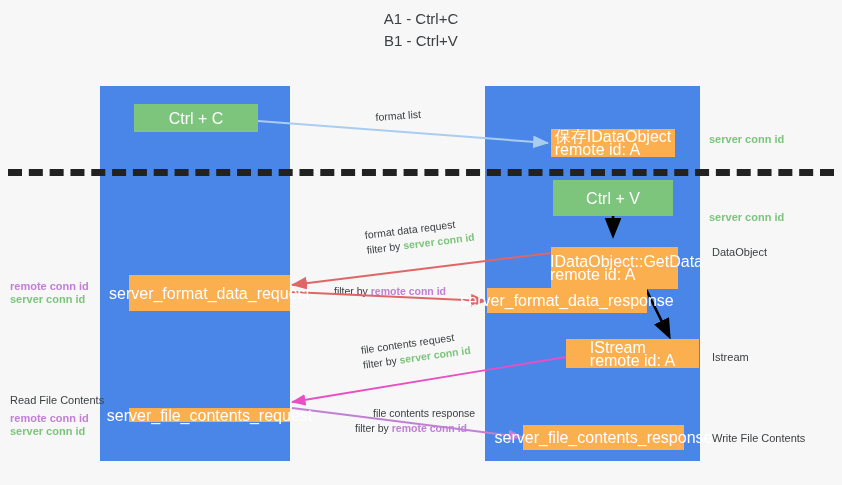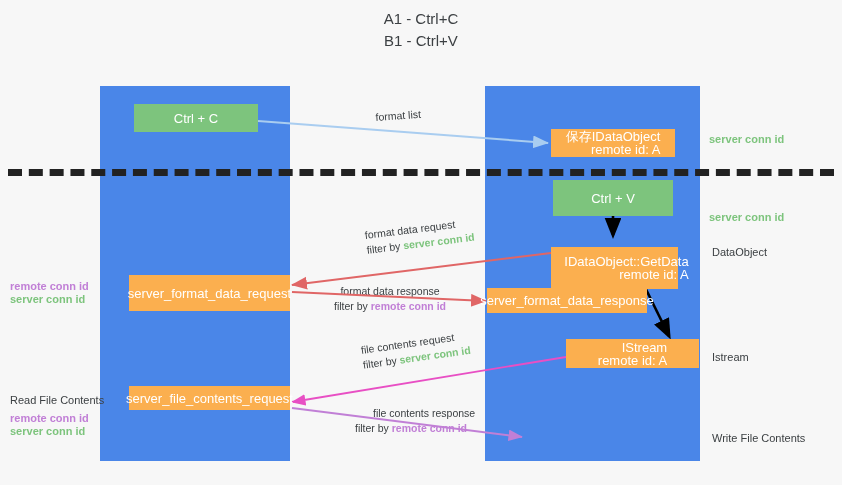"Ctrl + C" .node { font-size: 13px -> 16px; text-align: right -> left }
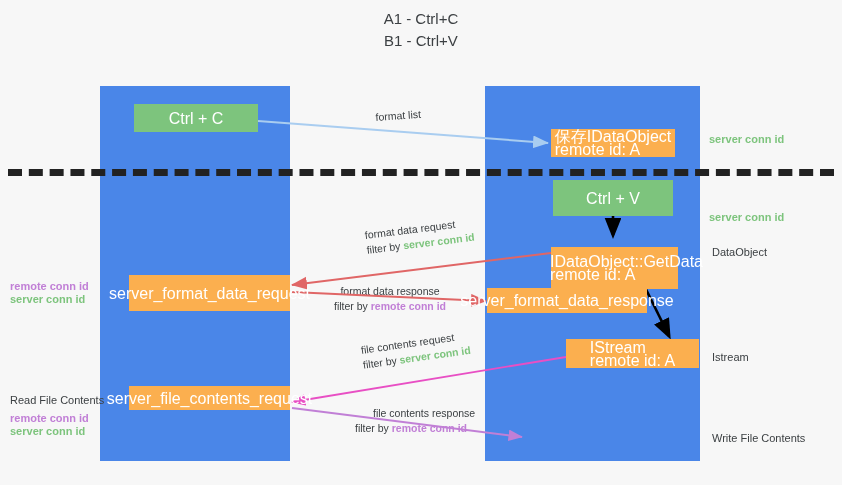"format data response" div { html: <div>format data response</div> -> none }
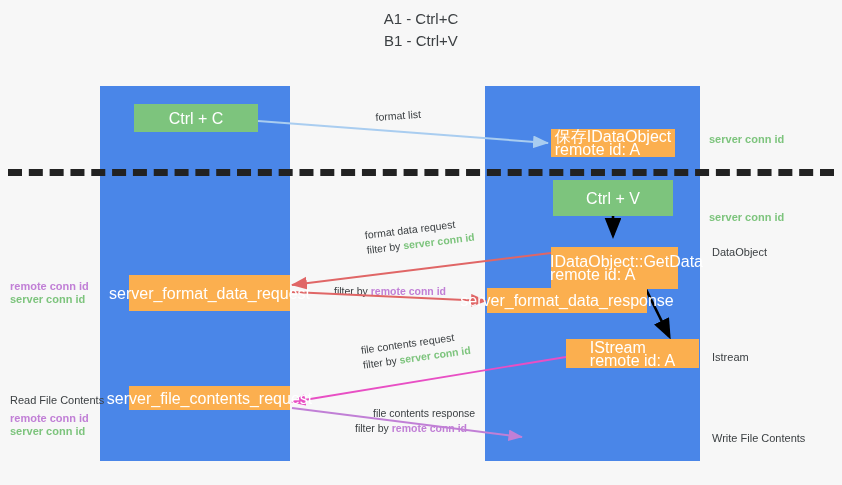"server_file_contents_request" div.abs { height: 24px -> 14px; top: 386px -> 408px }
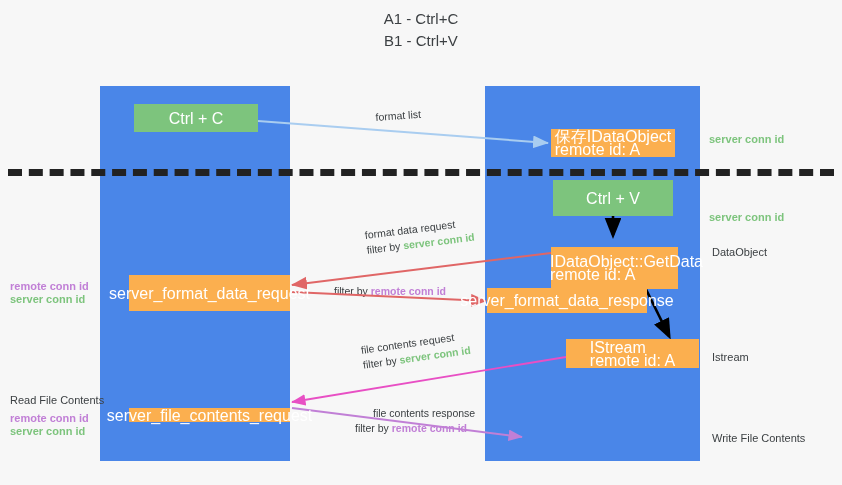"server_file_contents_response" div.abs { html: none -> <div>server_file_contents_response</div> }
